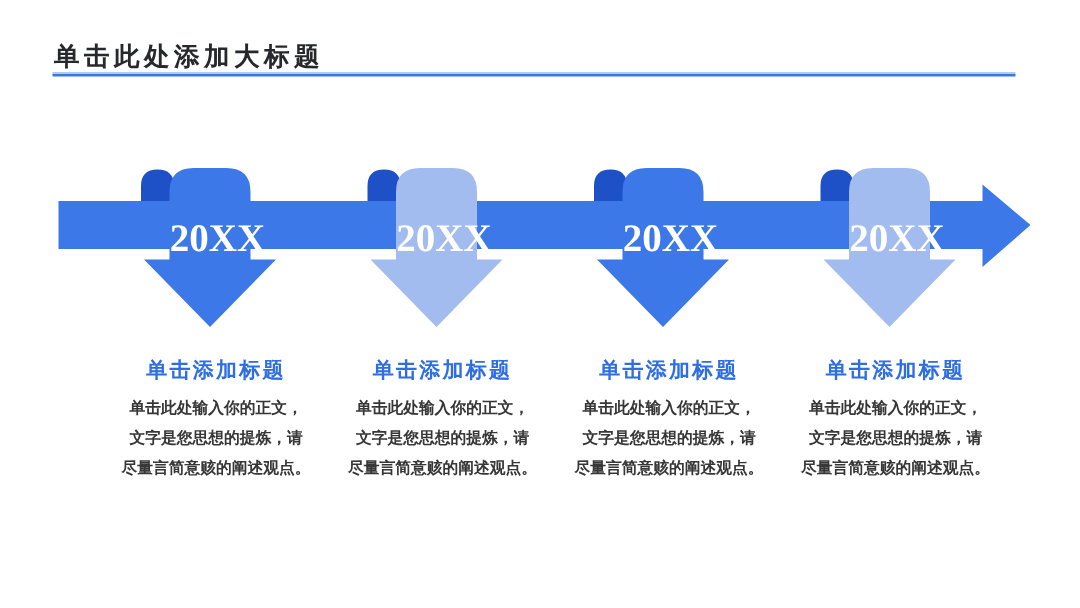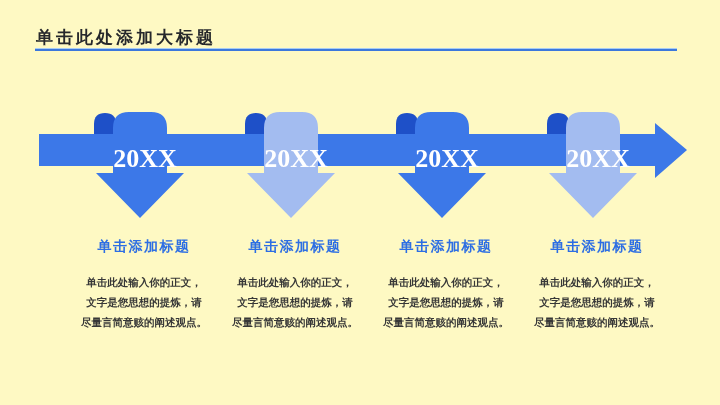"单击此处添加大标题" .slide { background: #fef9c3 -> #ffffff }
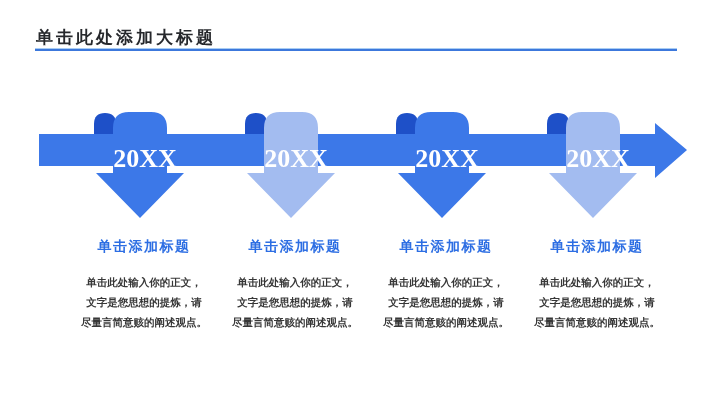"单击添加标题" .col-heading { margin-bottom: 16px -> 6px }
